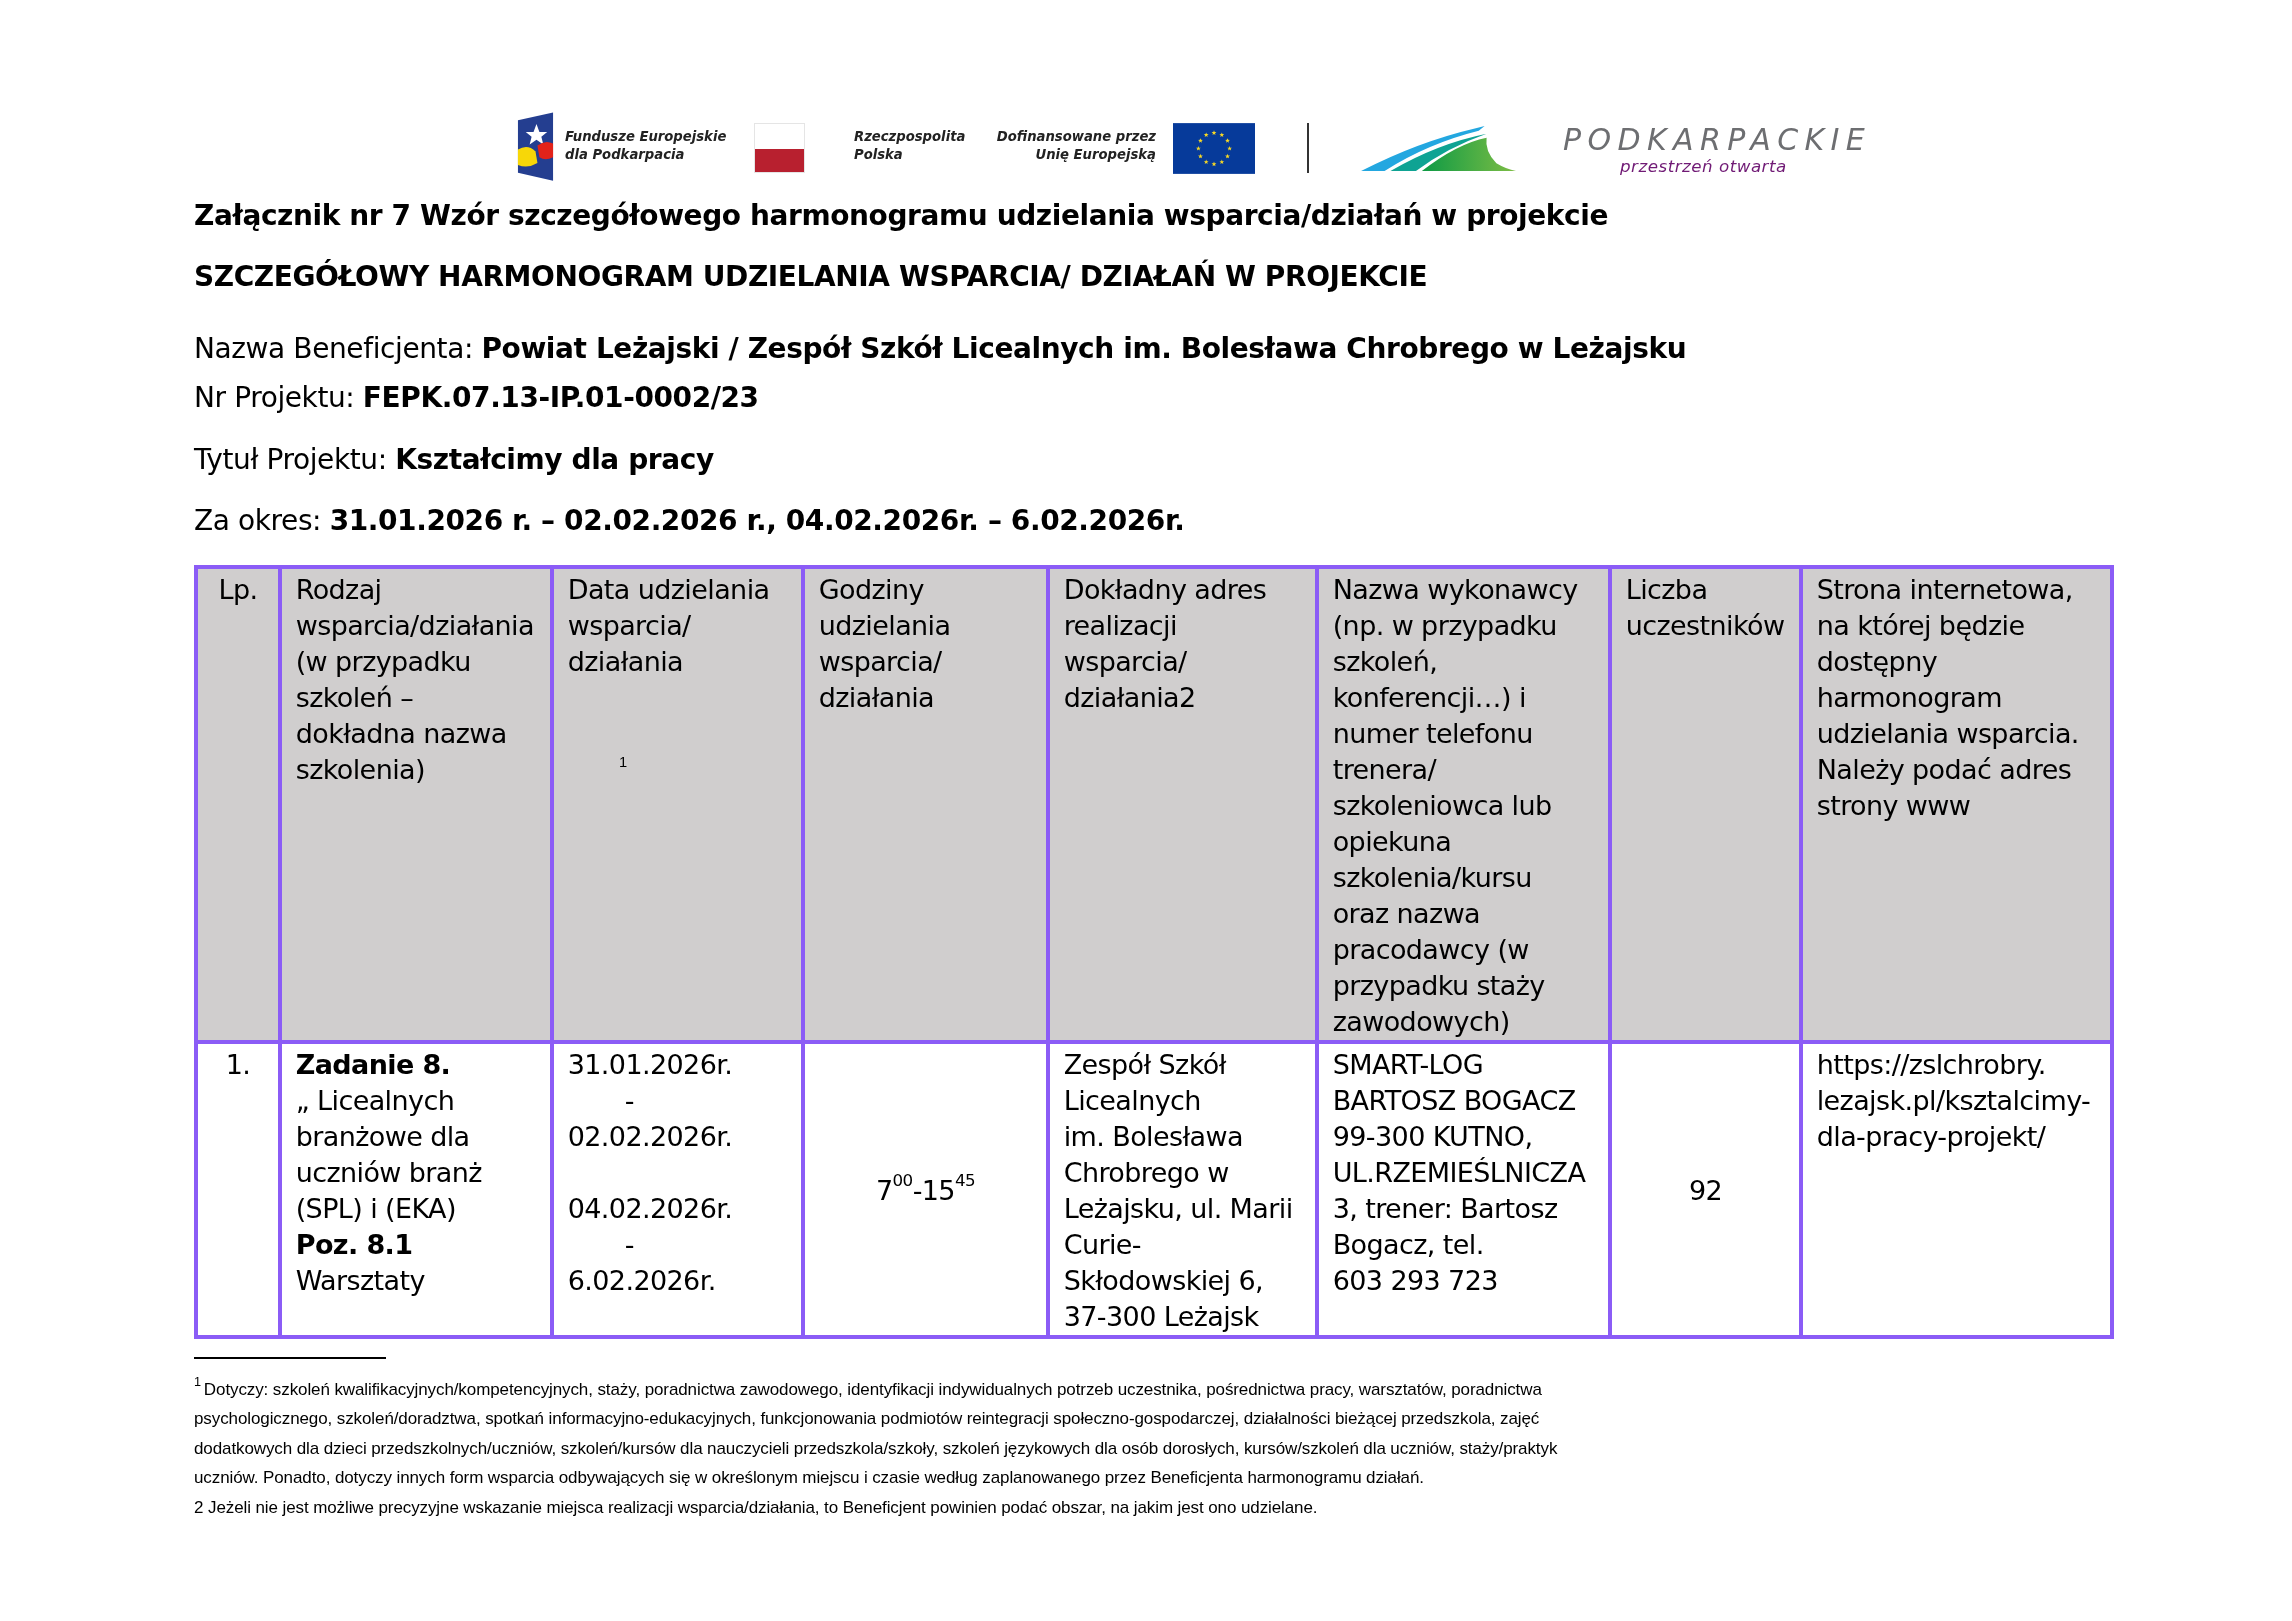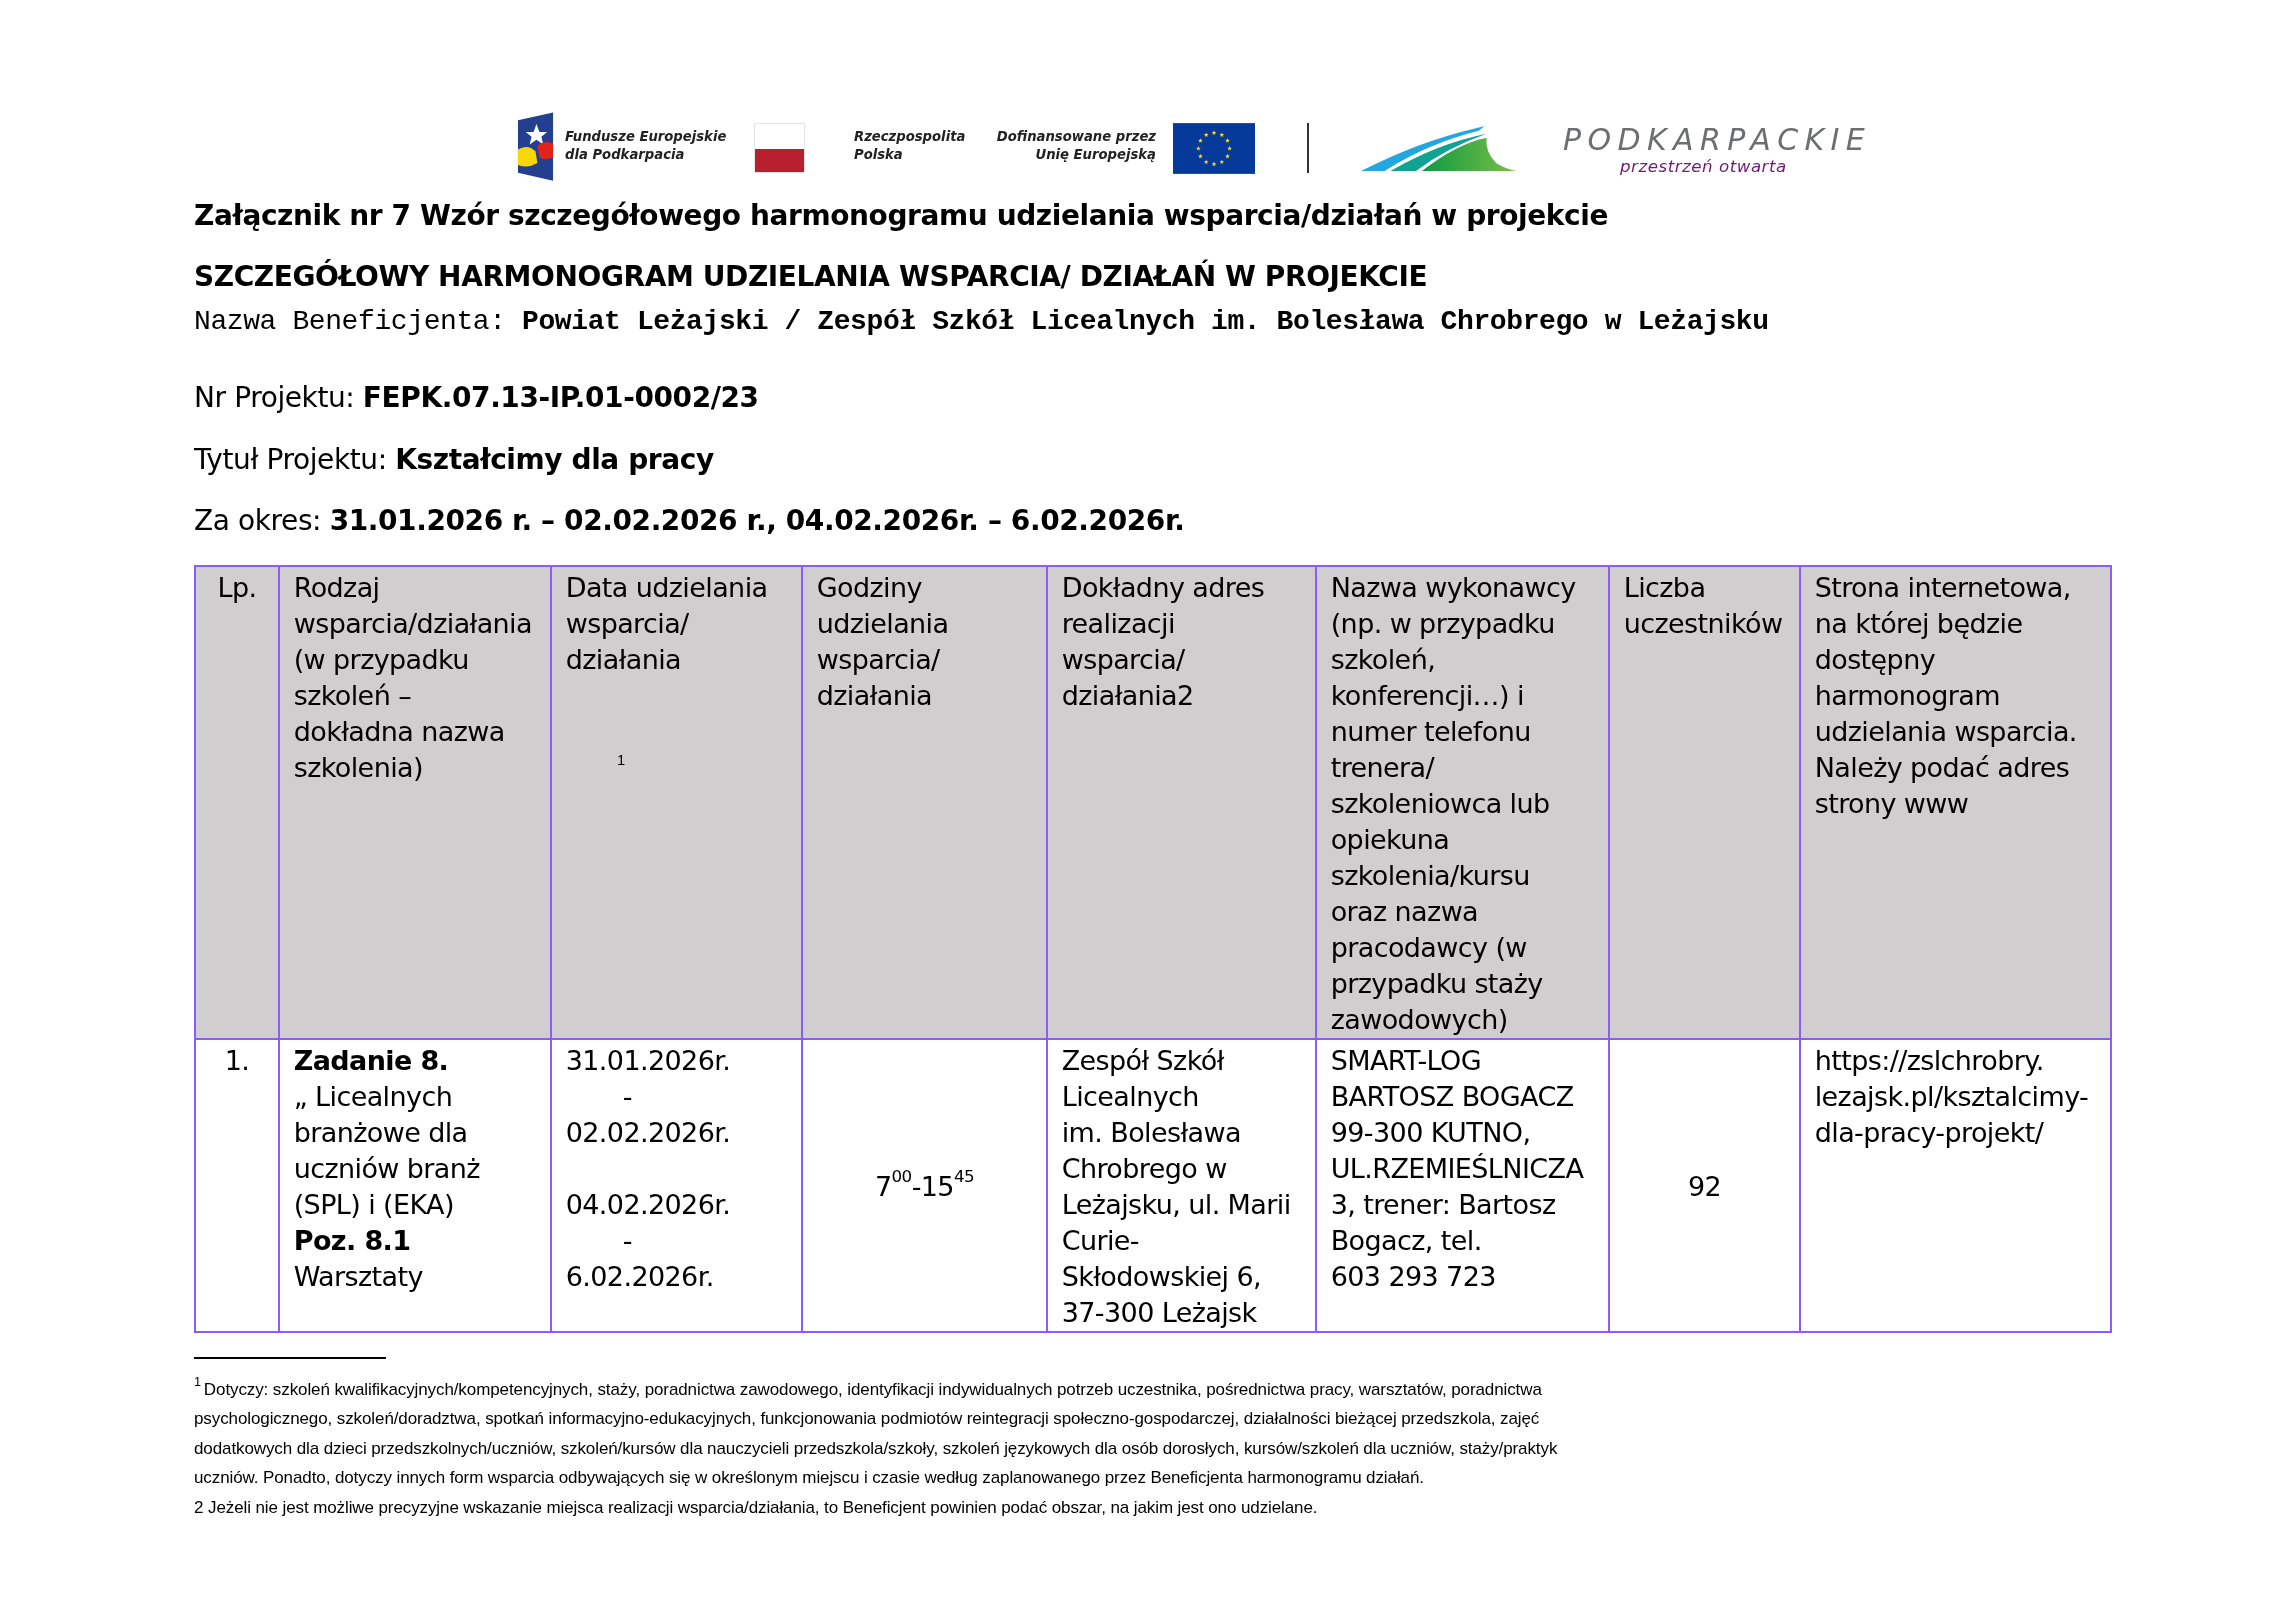"Nazwa Beneficjenta: Powiat Leżajski /" #l-benef { font-family: Liberation Mono, monospace -> none; top: 305px -> 332px }
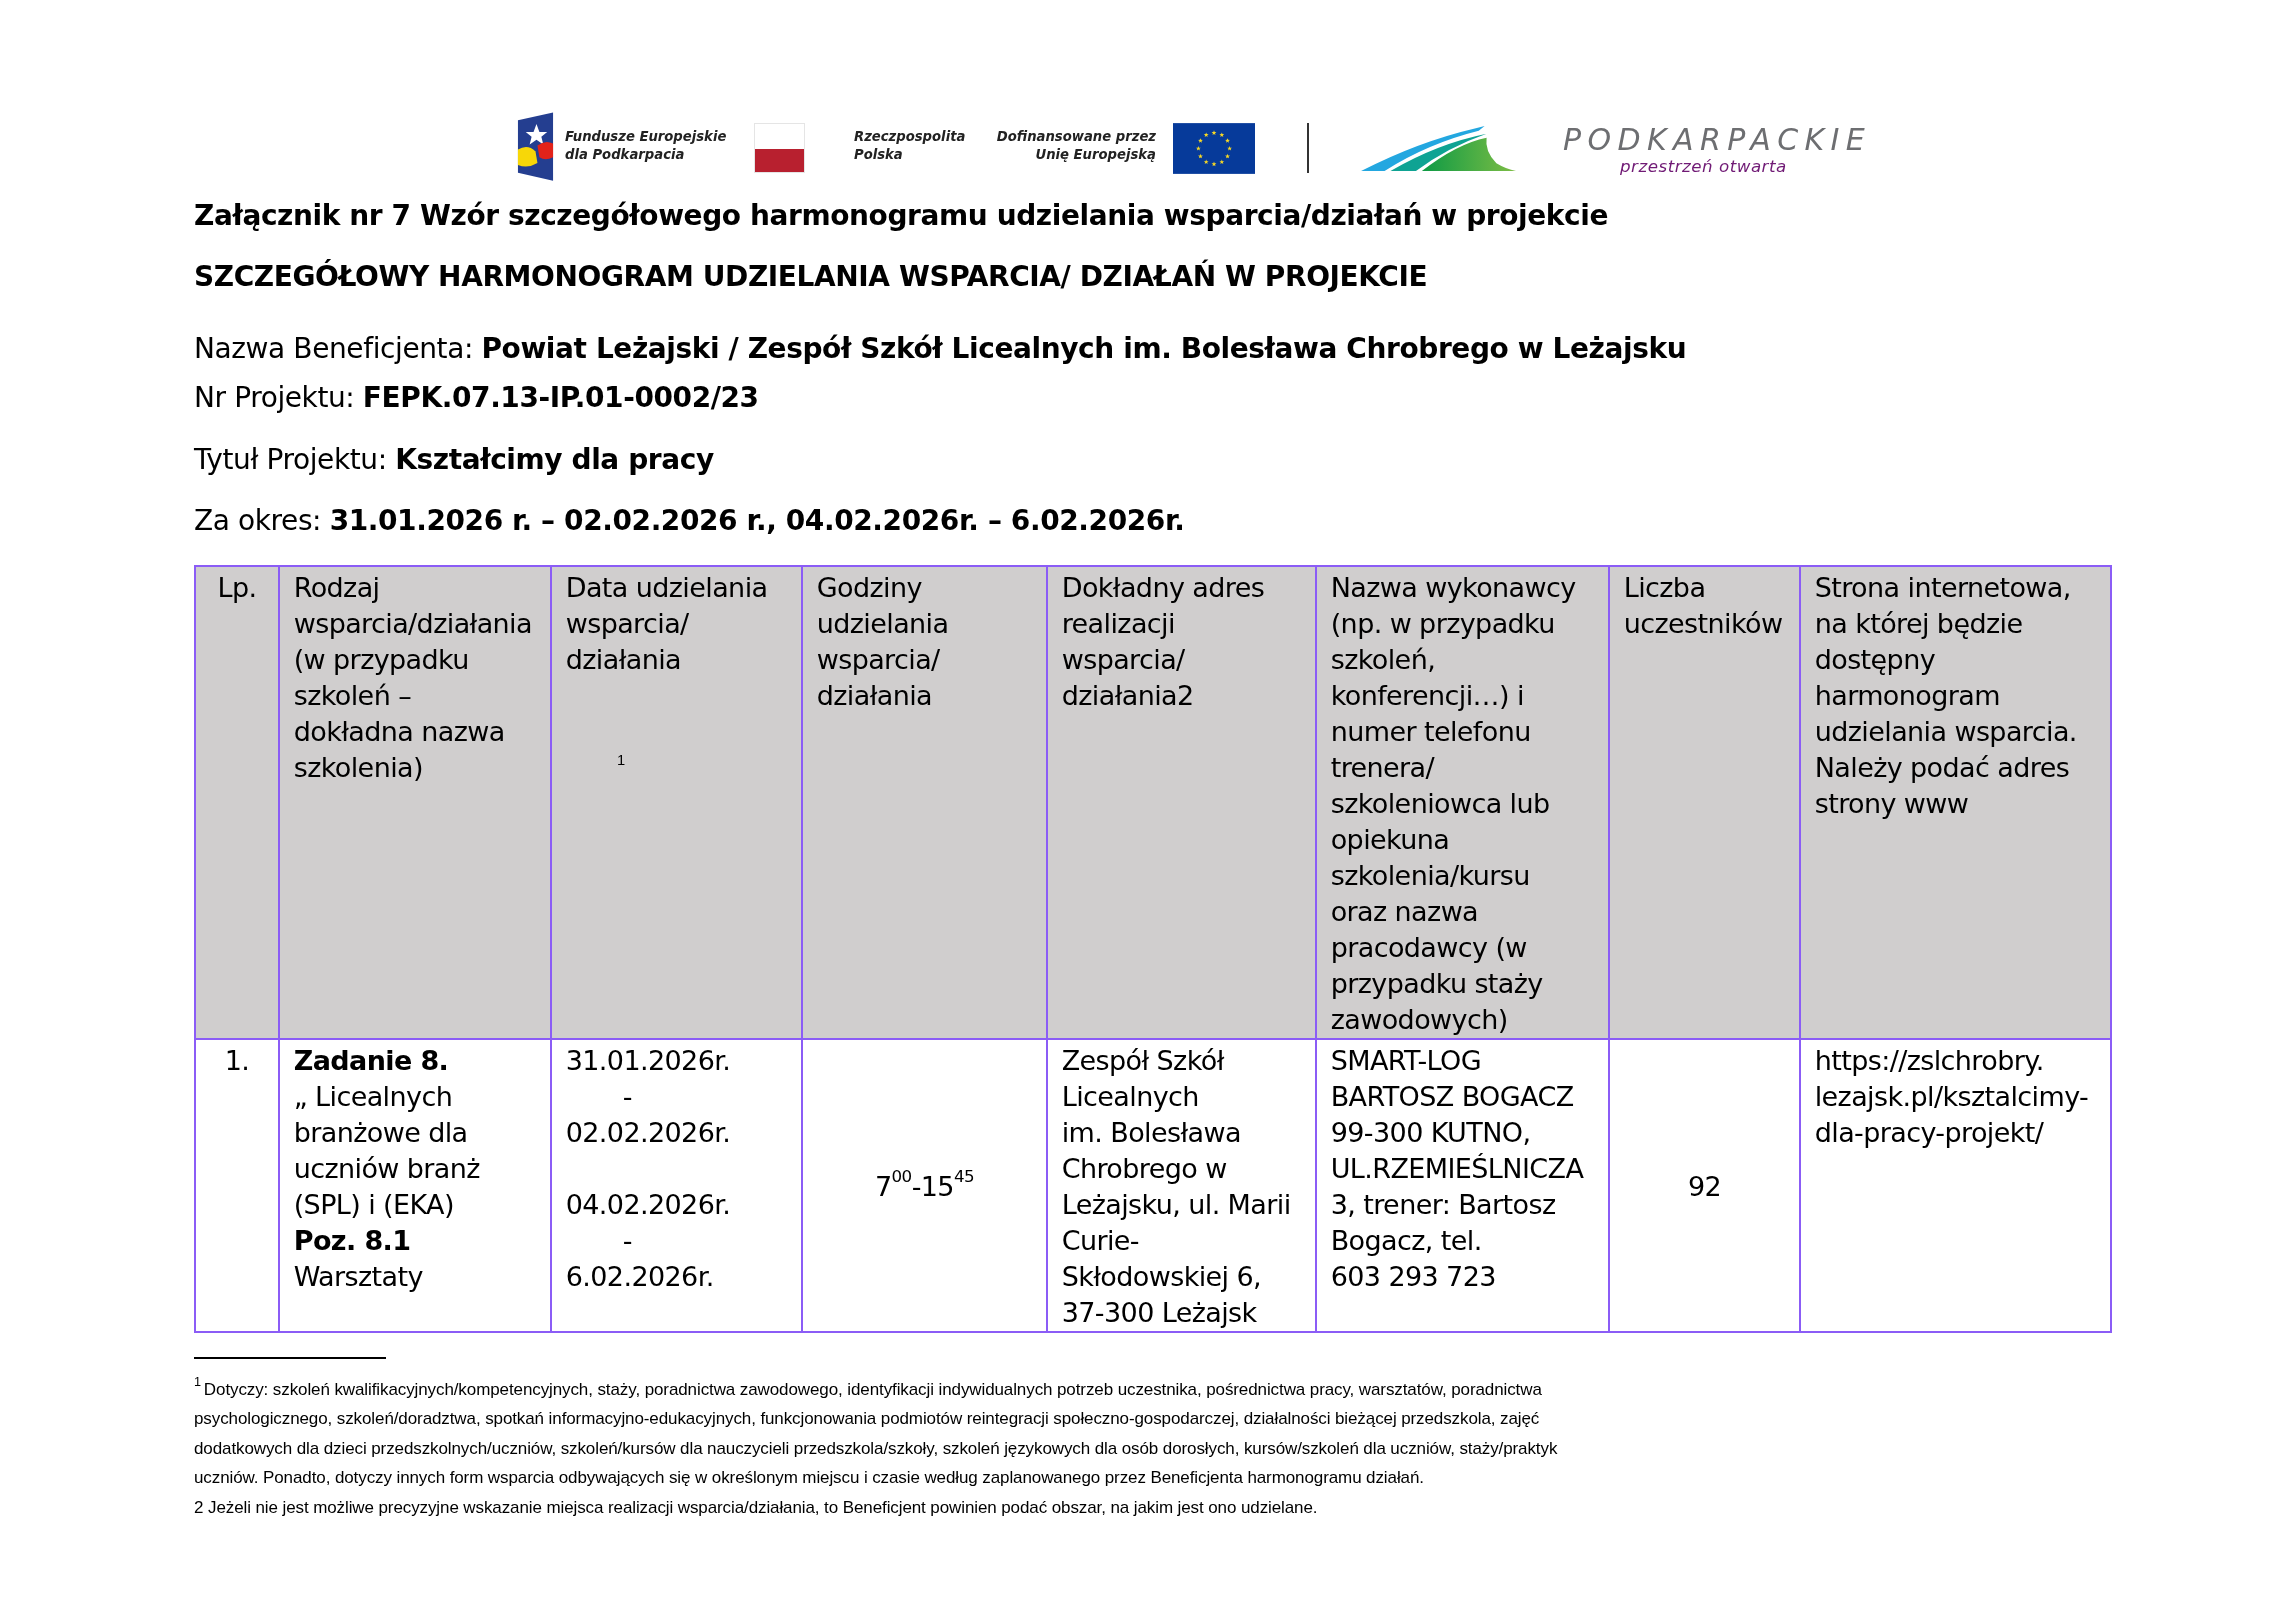"Lp." #schedule td, #schedule th { border: 2px solid #8b5cf6 -> 4px solid #8b5cf6 }
